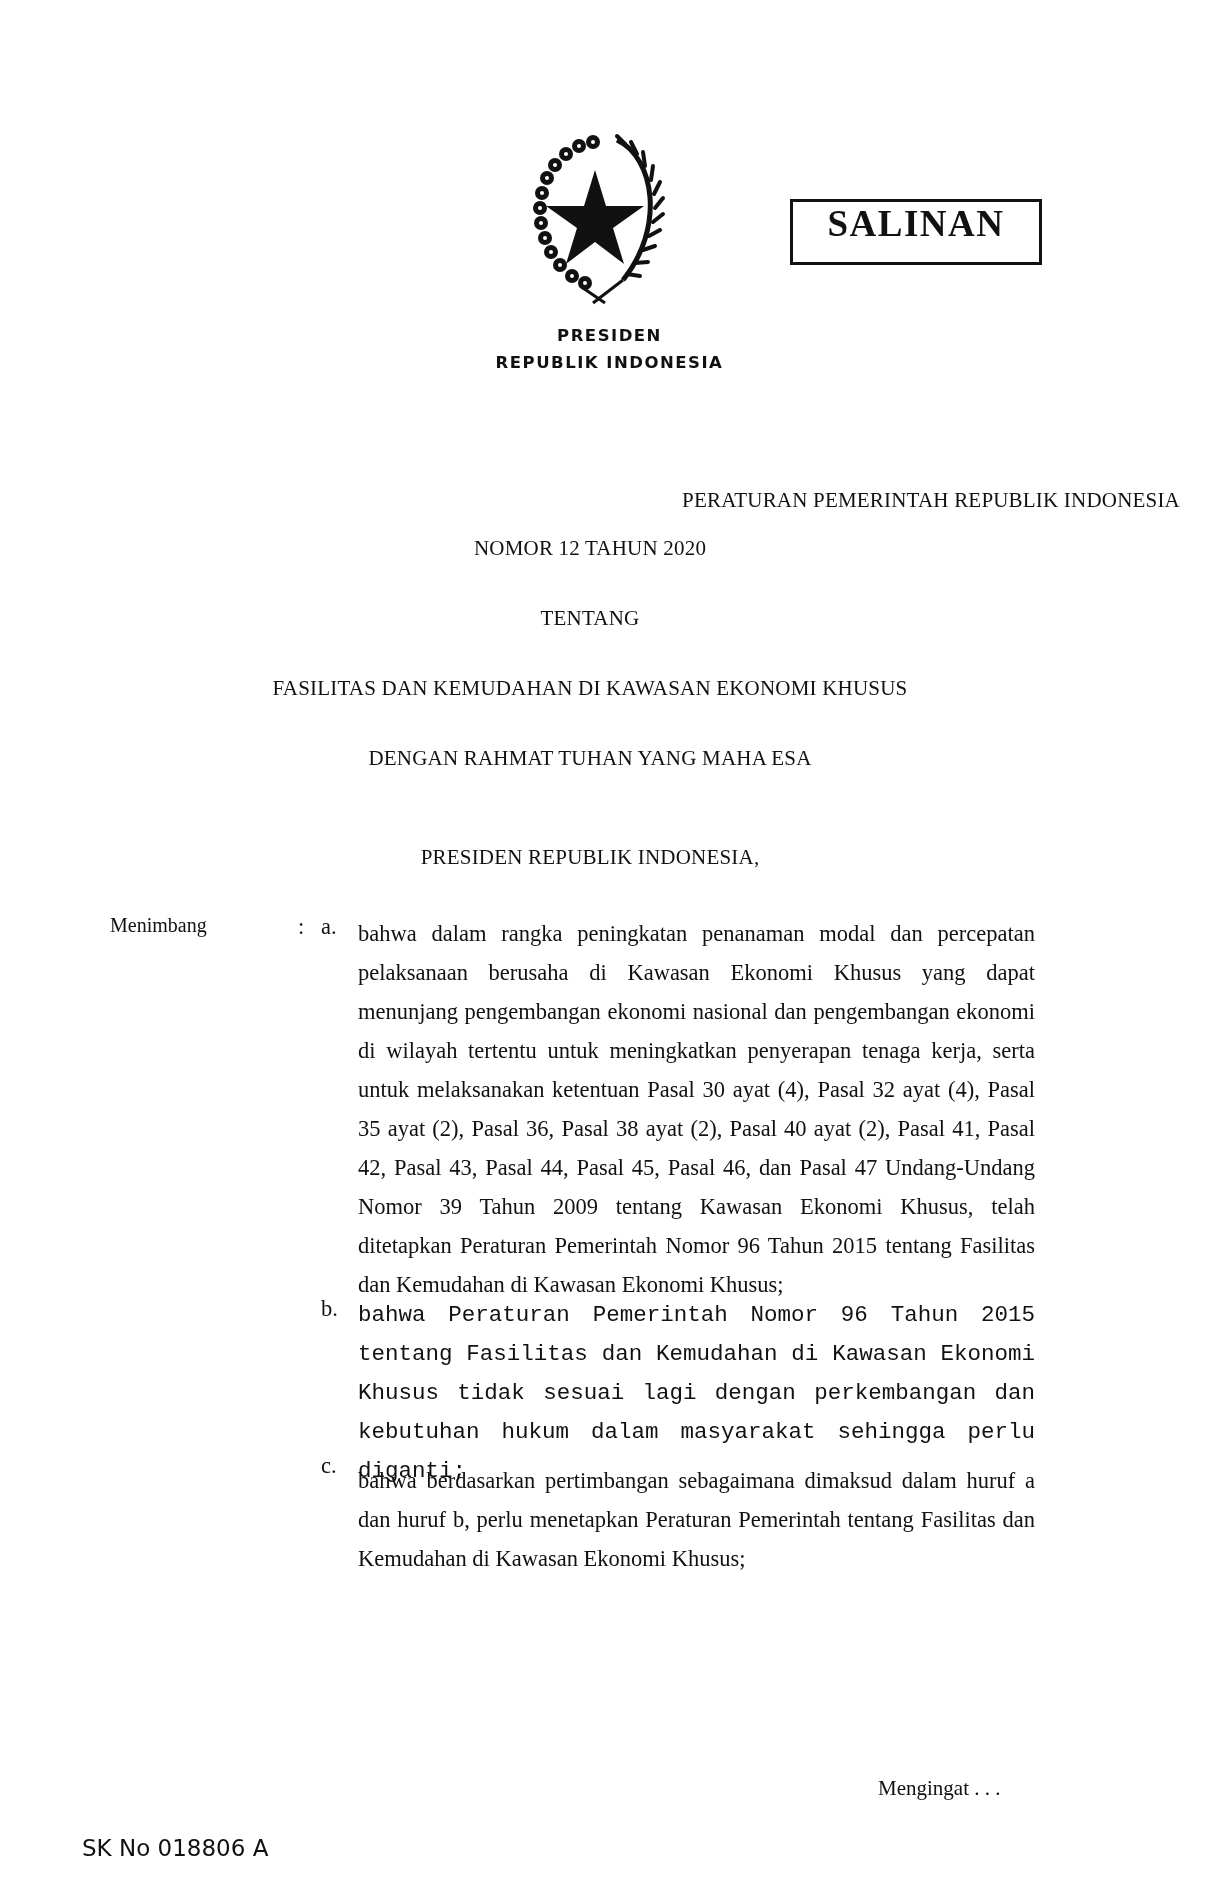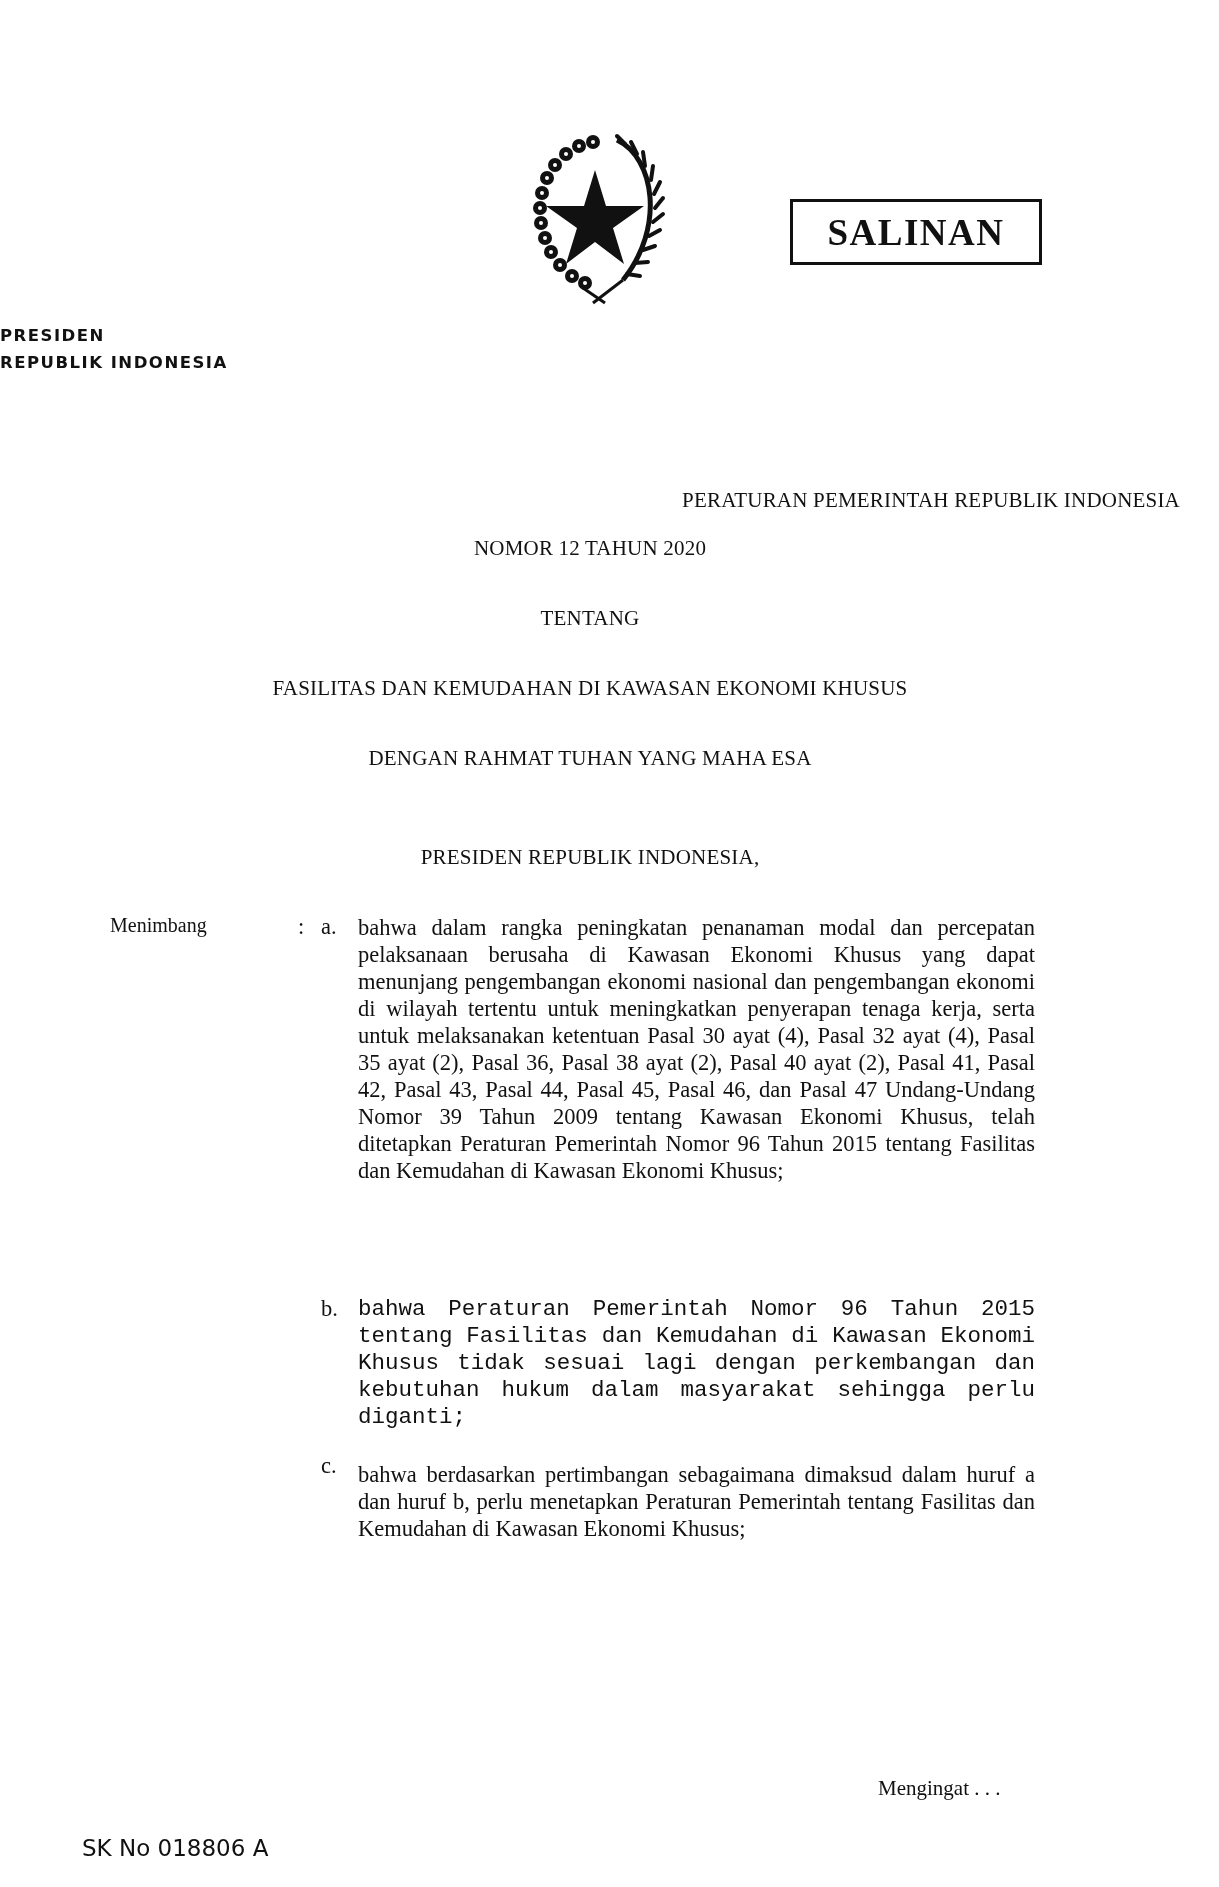"SALINAN" .salinan-box { align-items: center -> none }
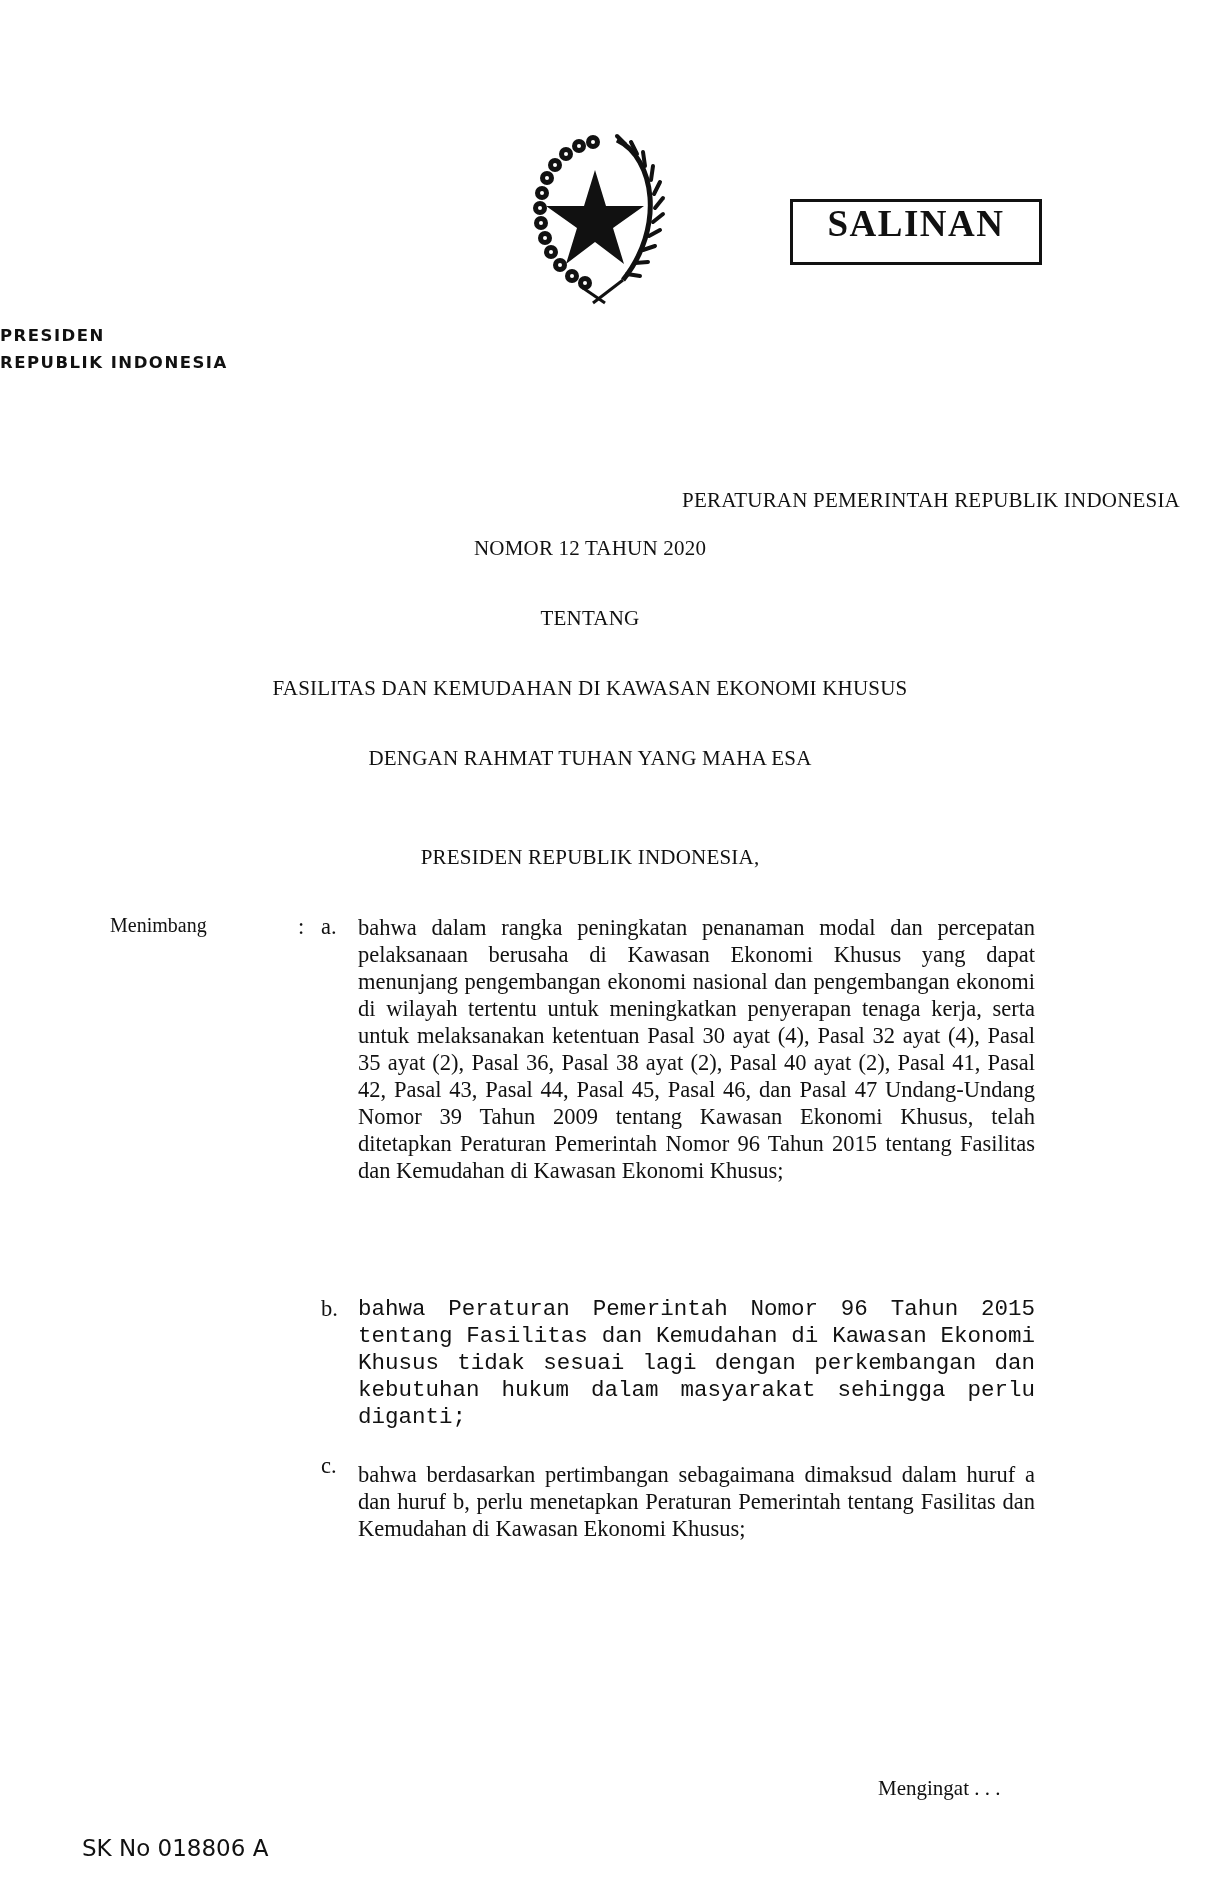"PRESIDEN" .issuer { text-align: none -> center }
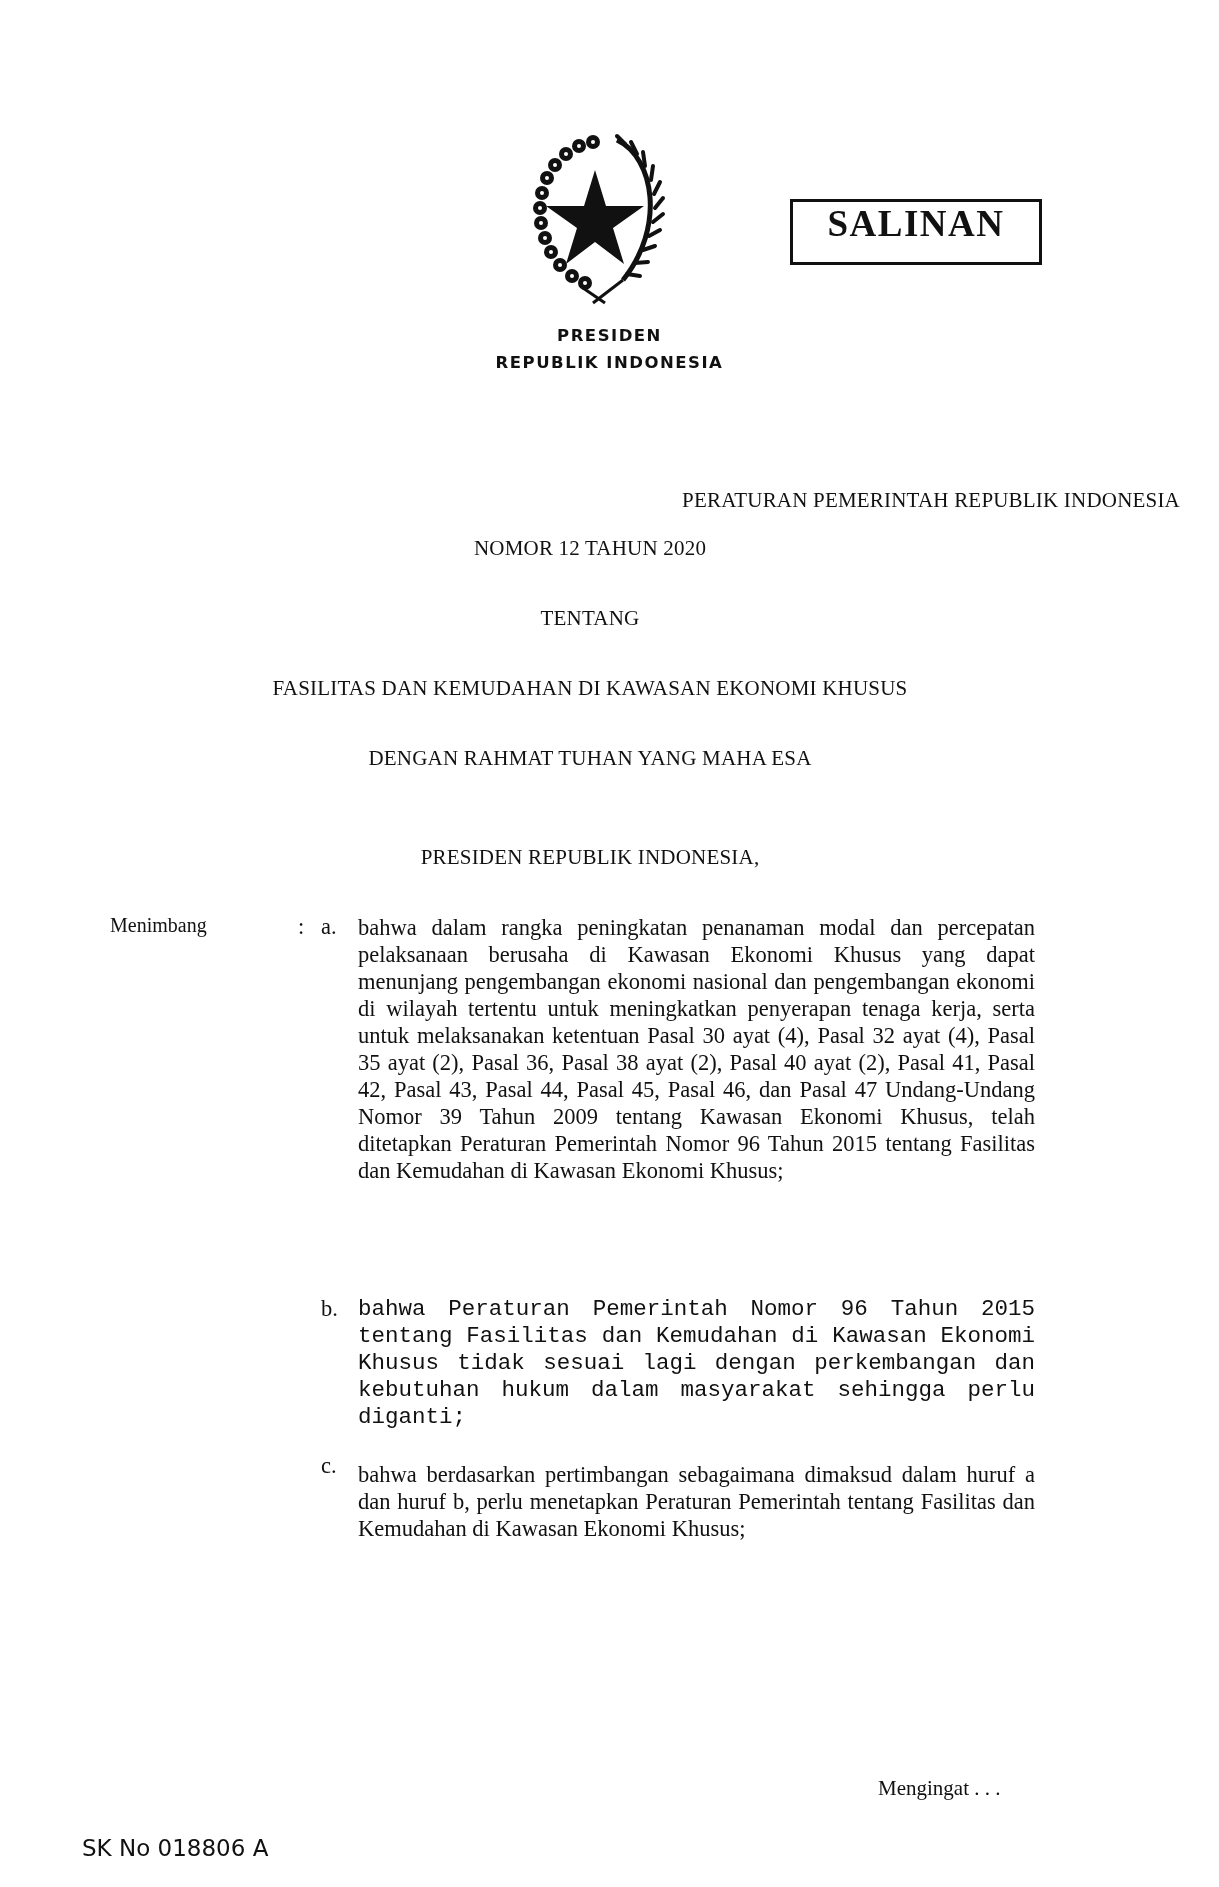"bahwa dalam rangka peningkatan penanaman" .item-body { line-height: 27px -> 39px }
